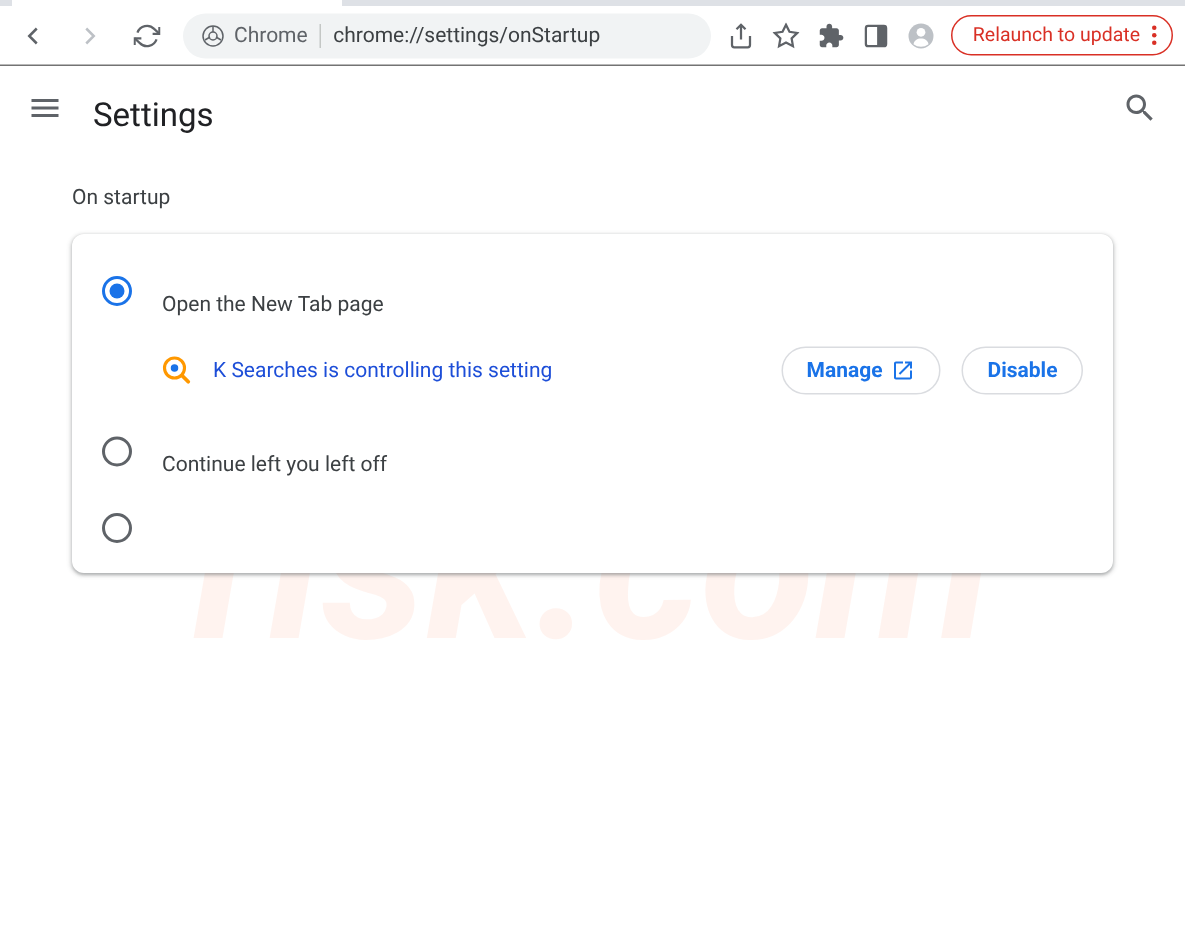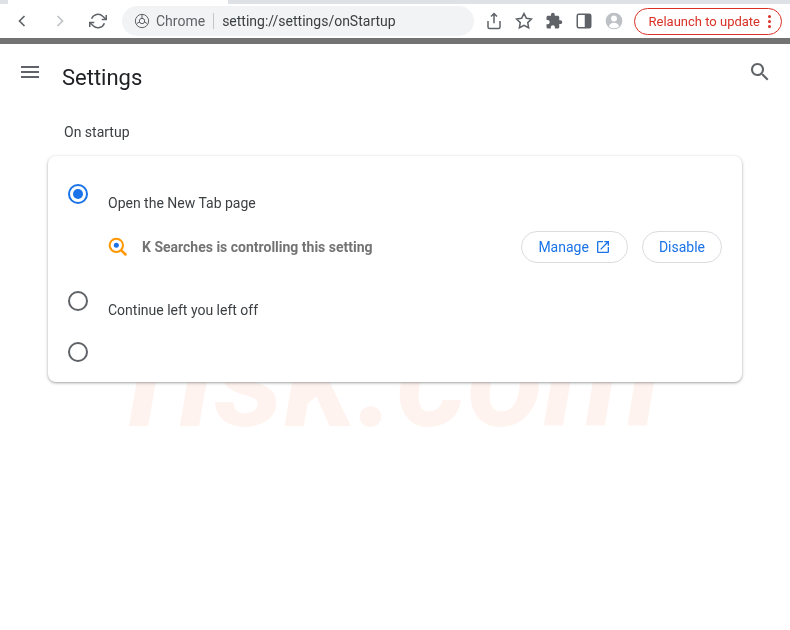"Chrome" .address-bar { border-bottom: 6px solid #737373 -> 1px solid #737373 }
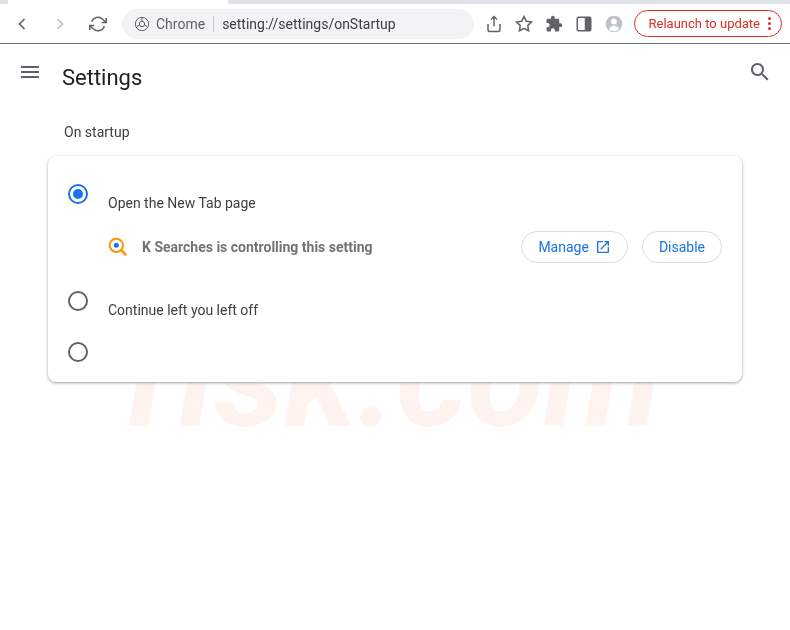"setting://settings/onStartup" span.omnibox-url { text: setting://settings/onStartup -> chrome://settings/onStartup }
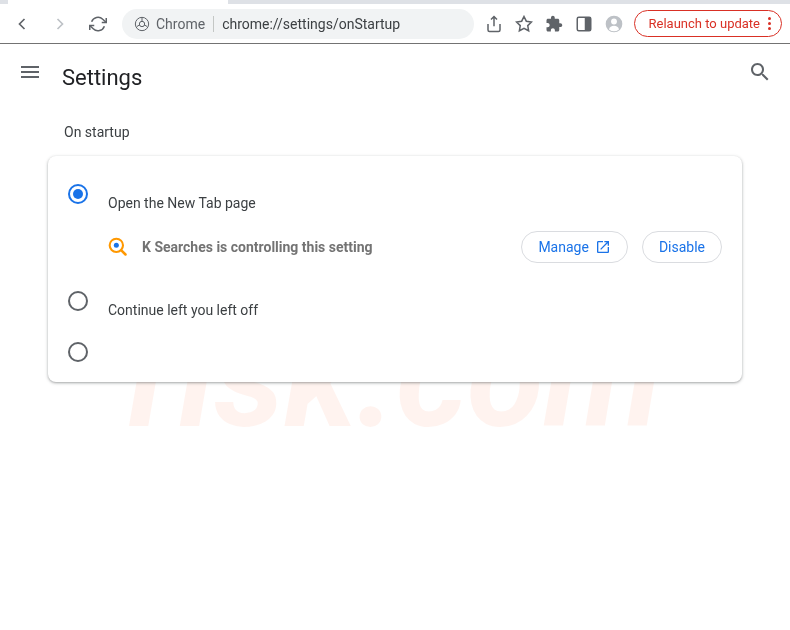"On startup" .section-title { margin-left: 16px -> none }
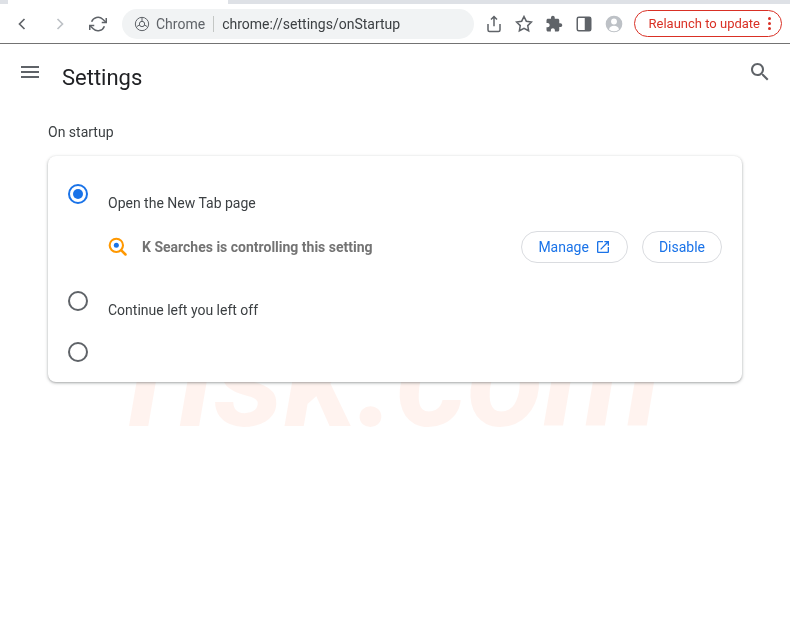"K Searches is controlling this" .ext-text { color: #737373 -> #1d4ed8; font-weight: bold -> none }
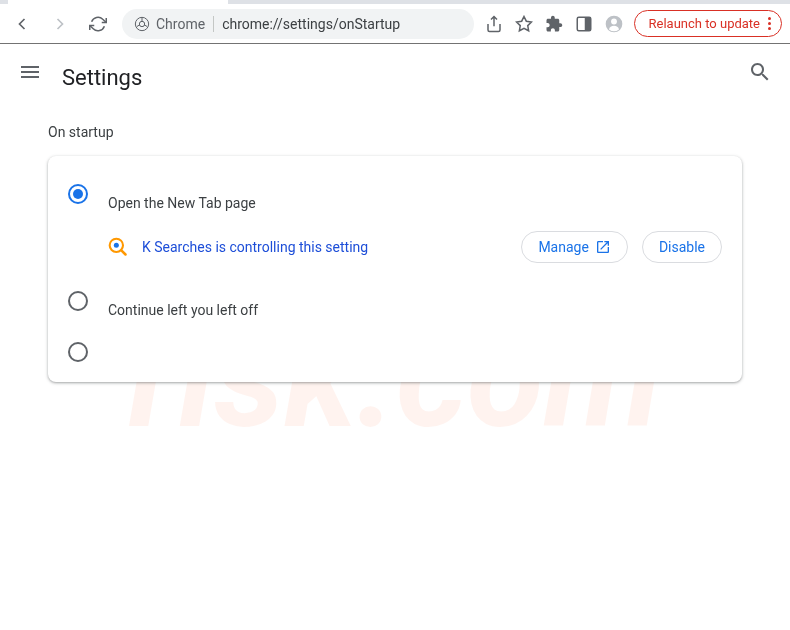"Manage" .btn { font-weight: none -> bold }
